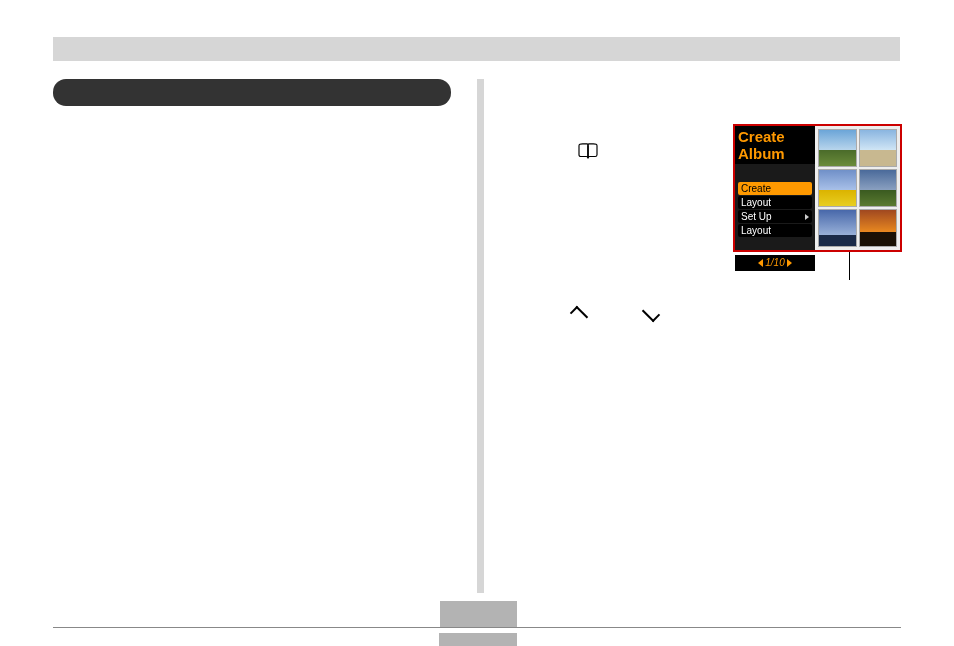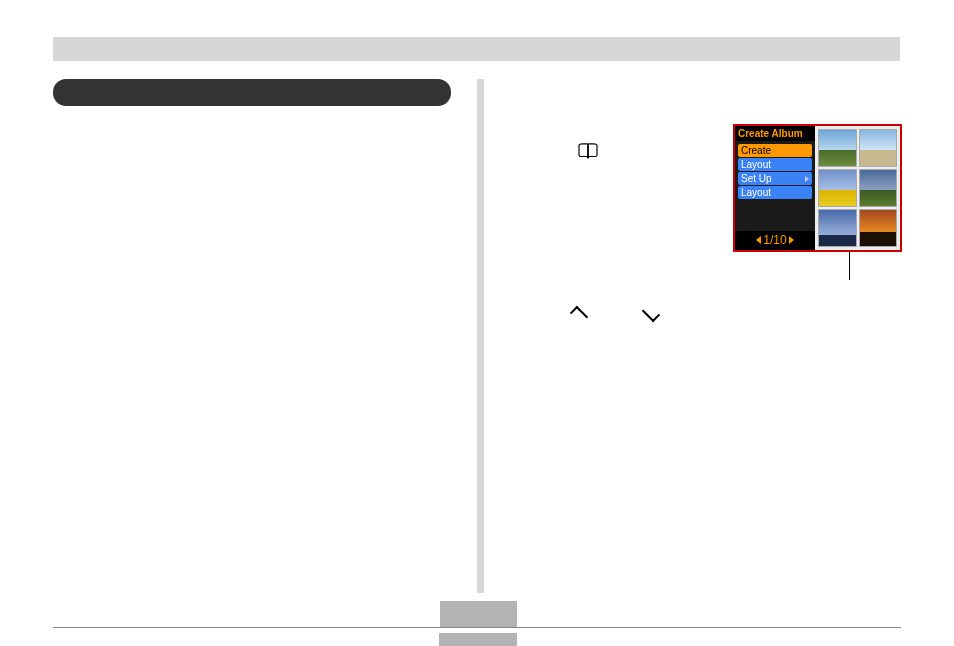"Create Album" .lcd-title { font-size: 10px -> 15px }
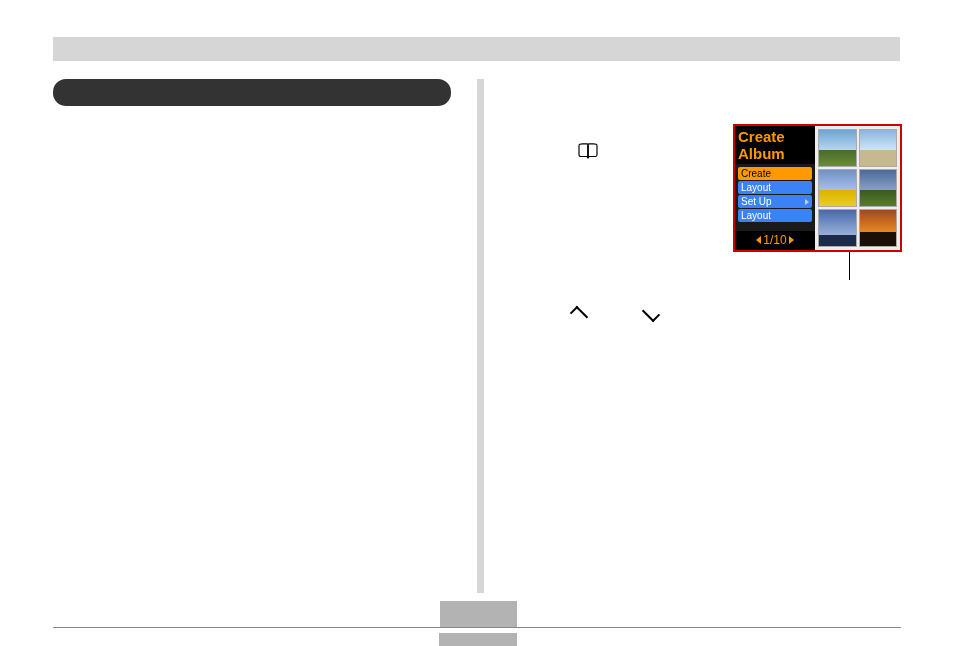"Create" .lcd-menu { padding: 3px 3px -> 18px 3px }
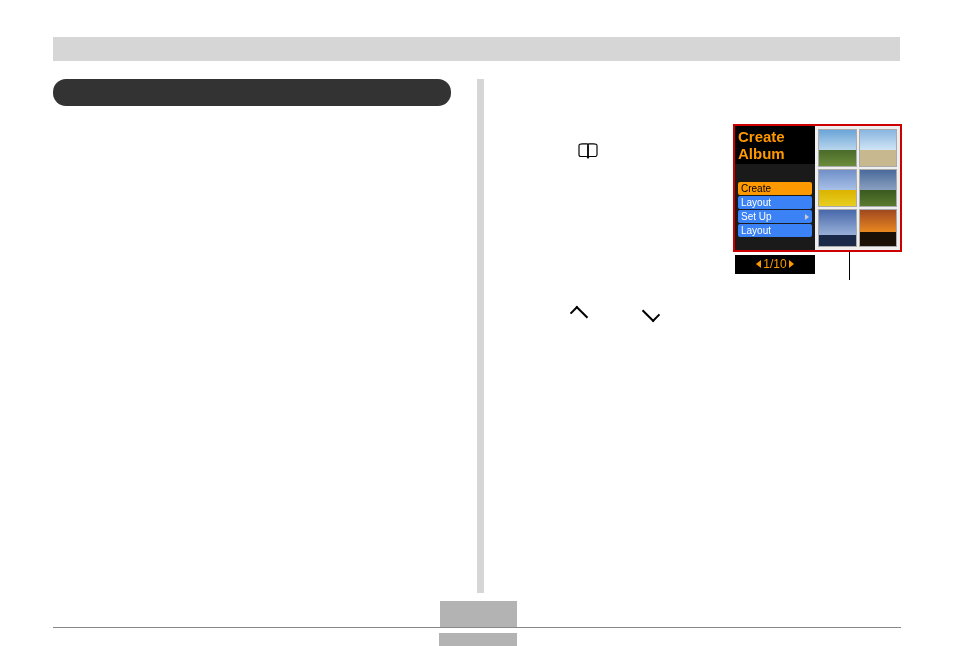"Layout" .lcd-menu-item { background: #3b82f6 -> #000000 }
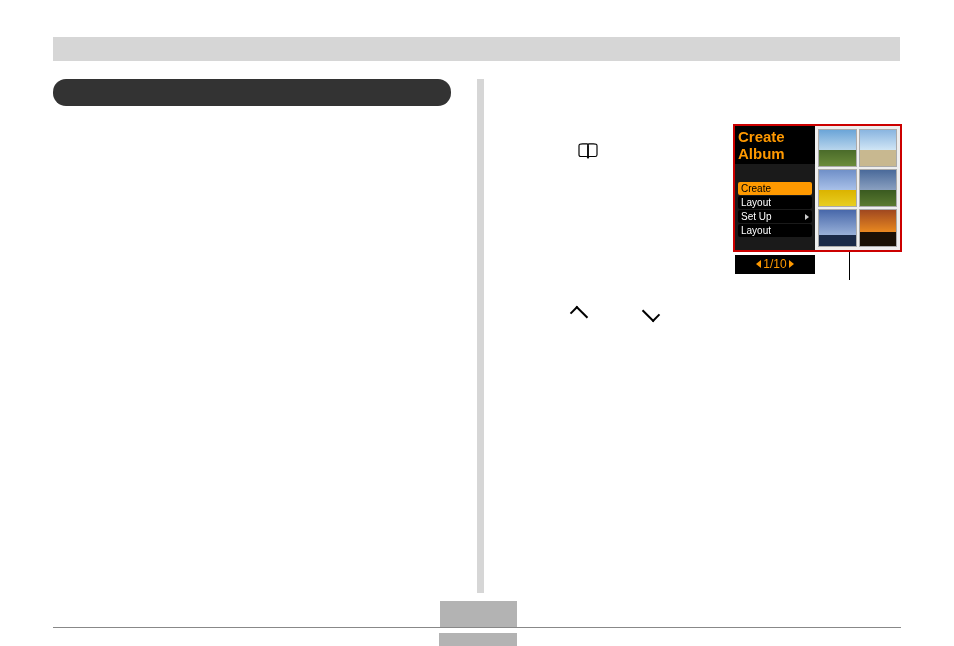"1/10" .lcd-pager { font-size: 12px -> 10px; font-style: none -> italic }
